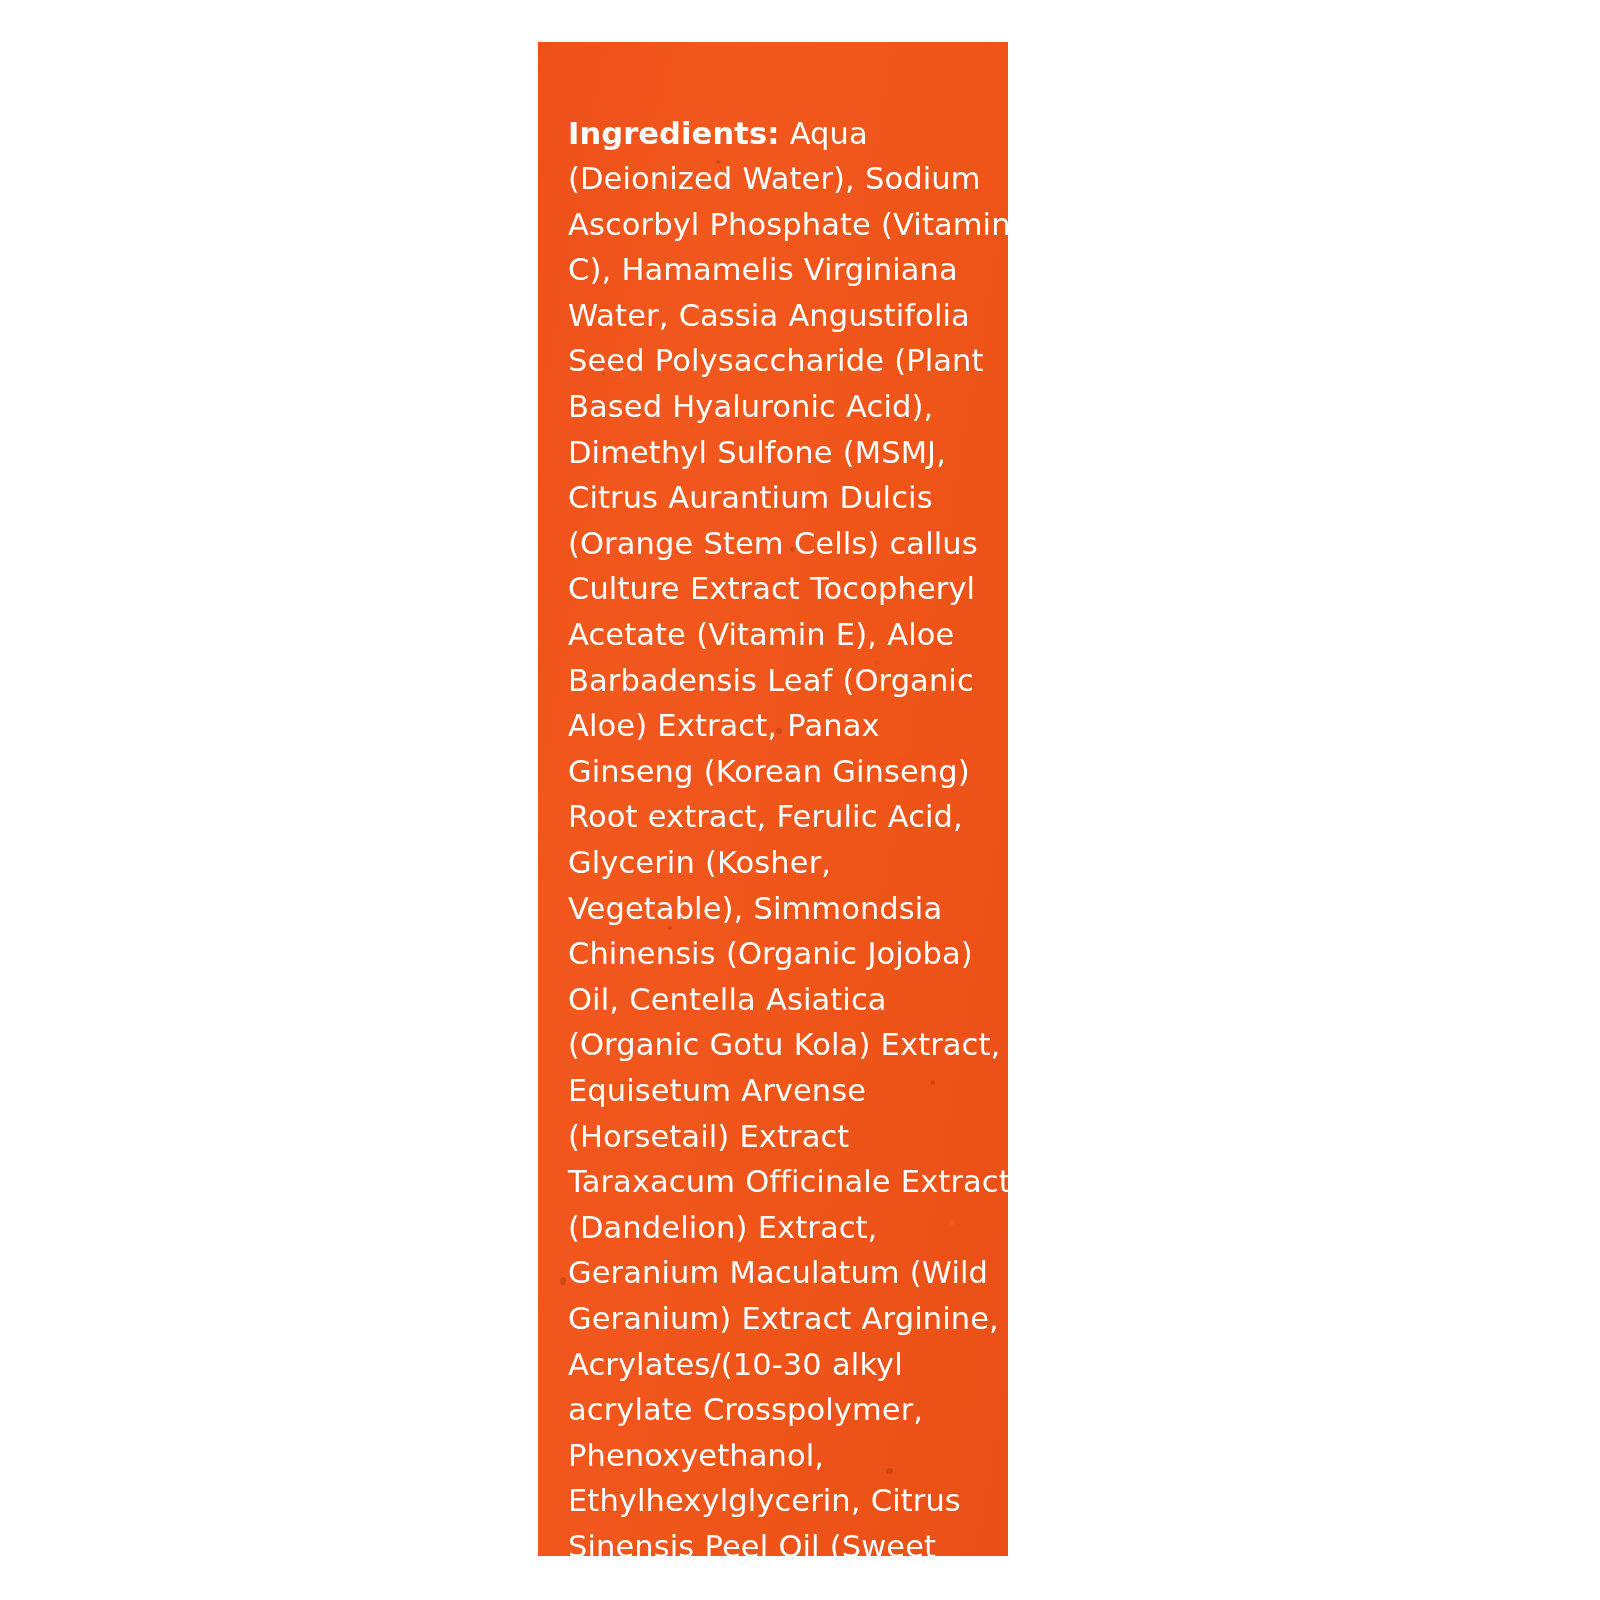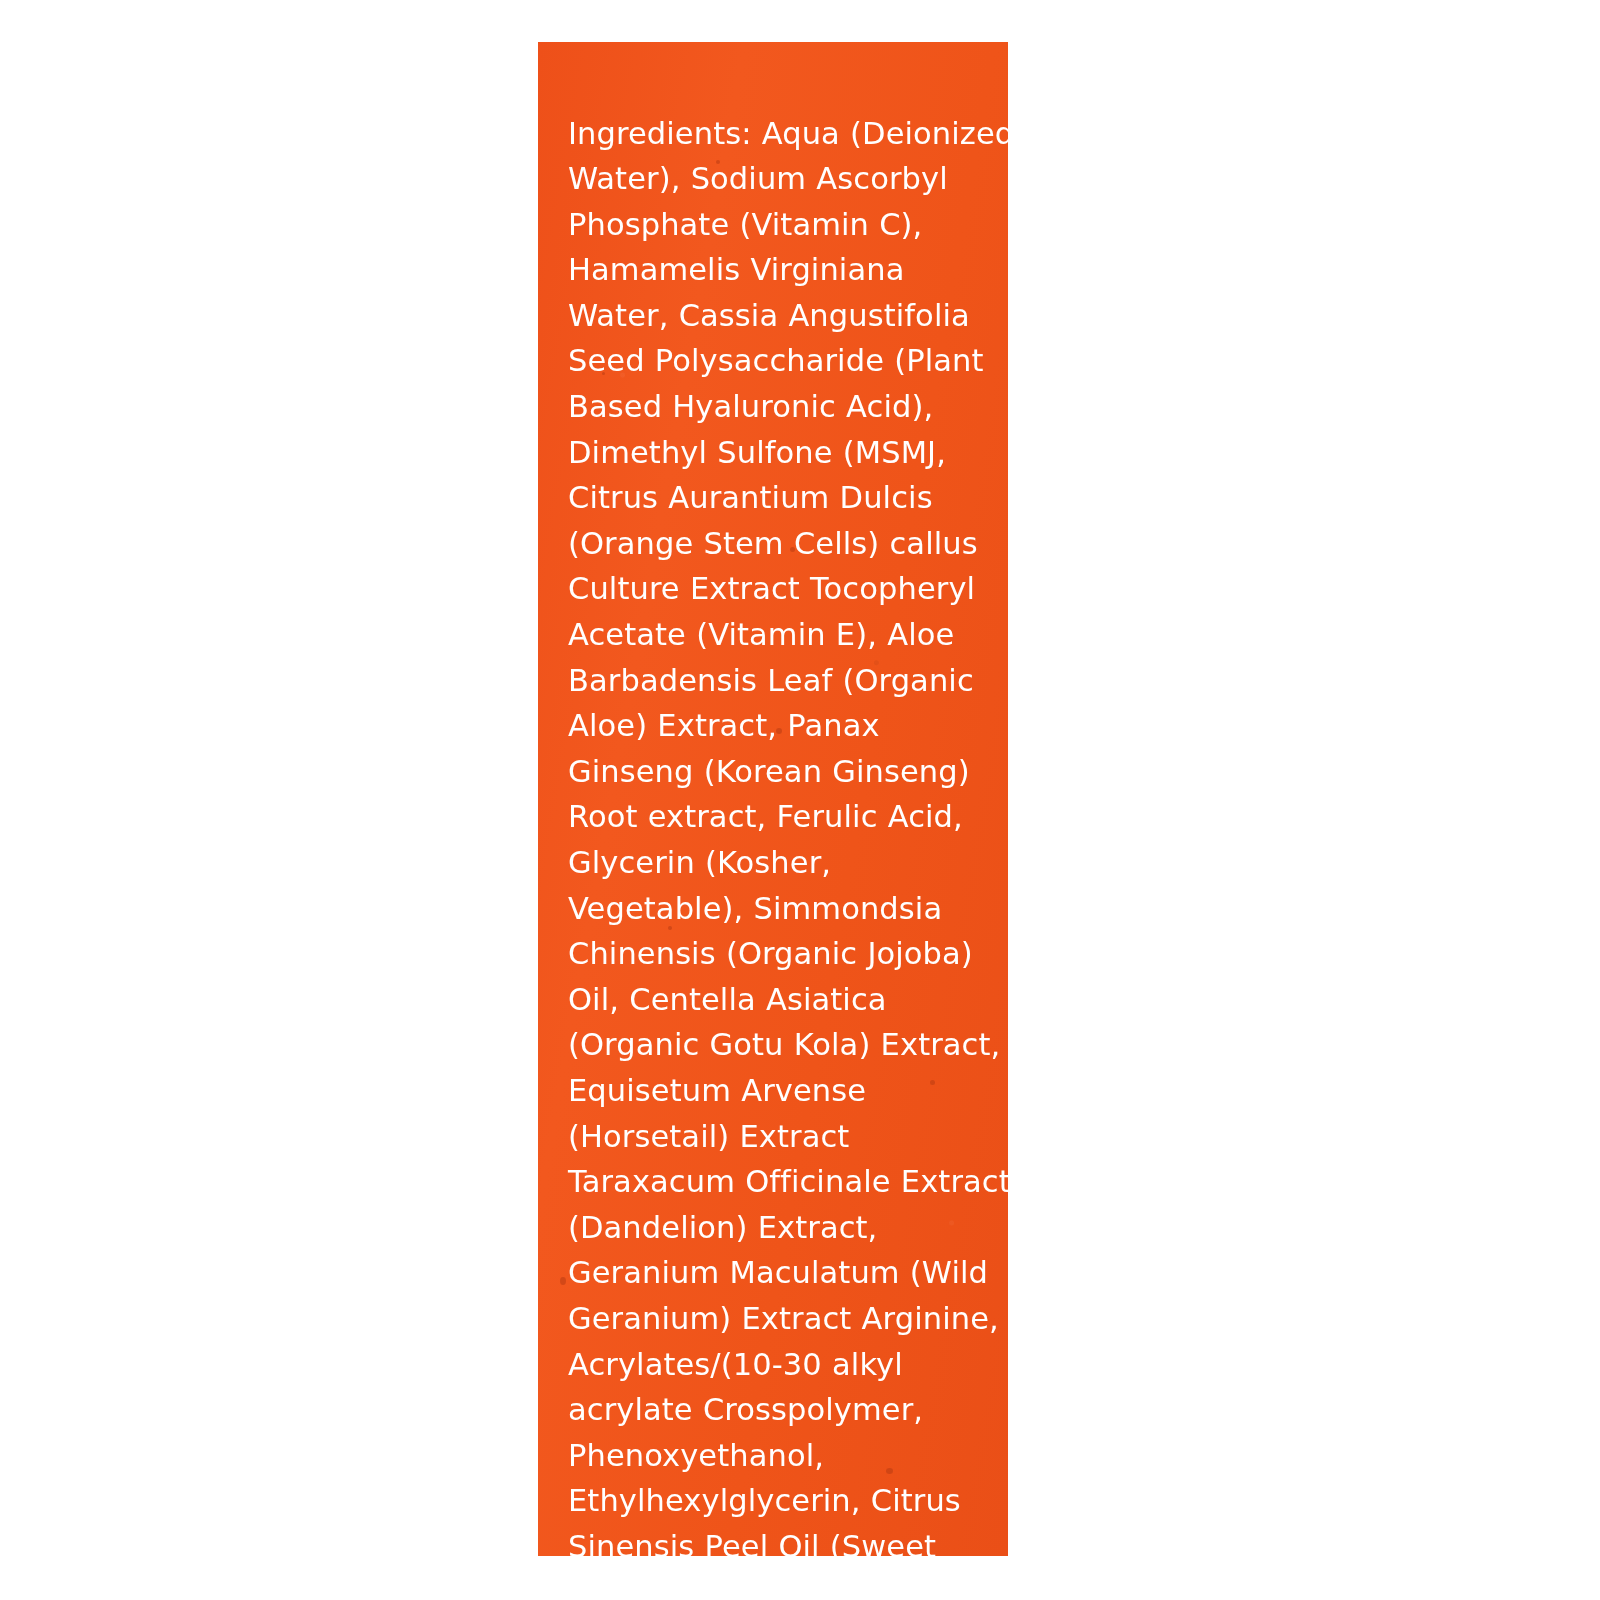"Ingredients:" .ing-label { font-weight: normal -> bold }
